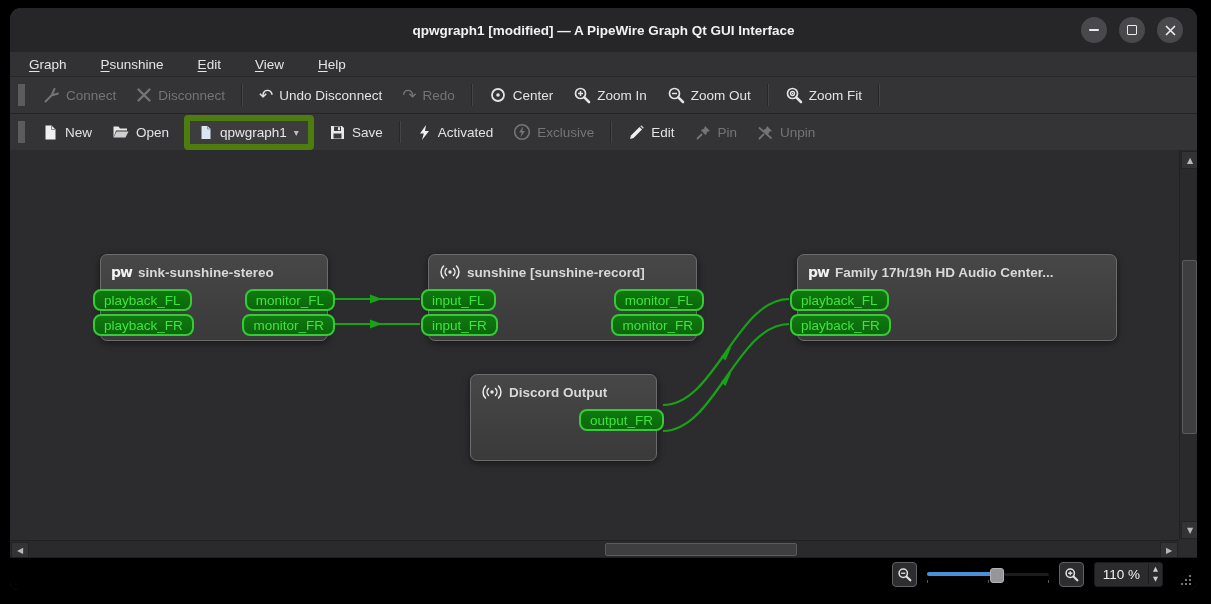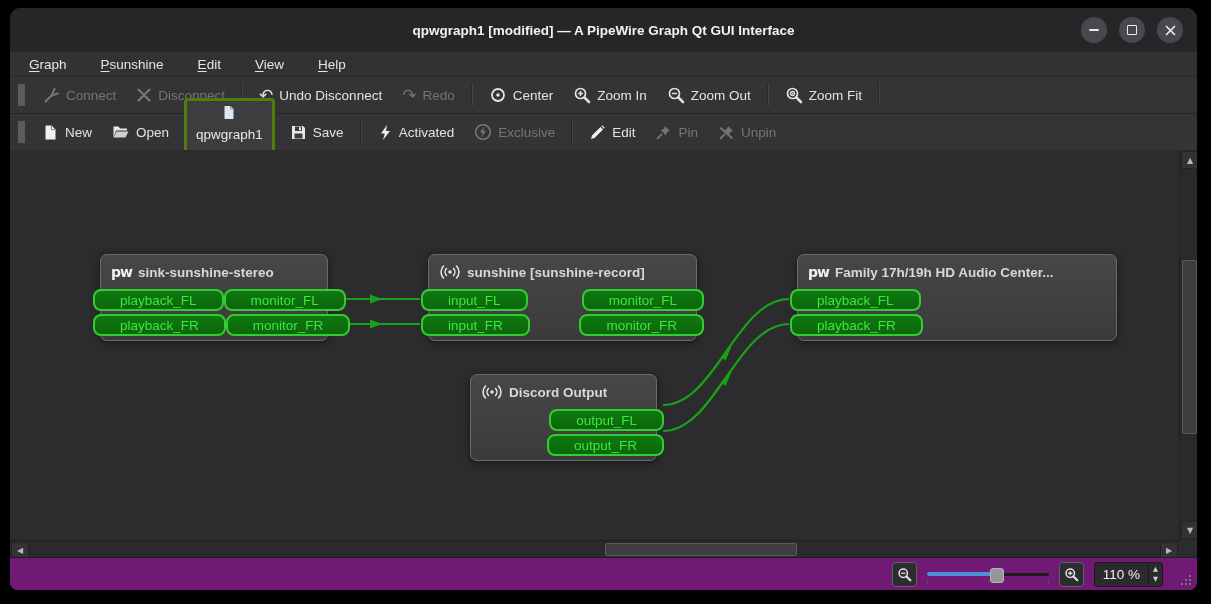"qpwgraph1" .combo { border: 3px solid #4d7c0f -> 6px solid #4d7c0f; flex-direction: column -> none }
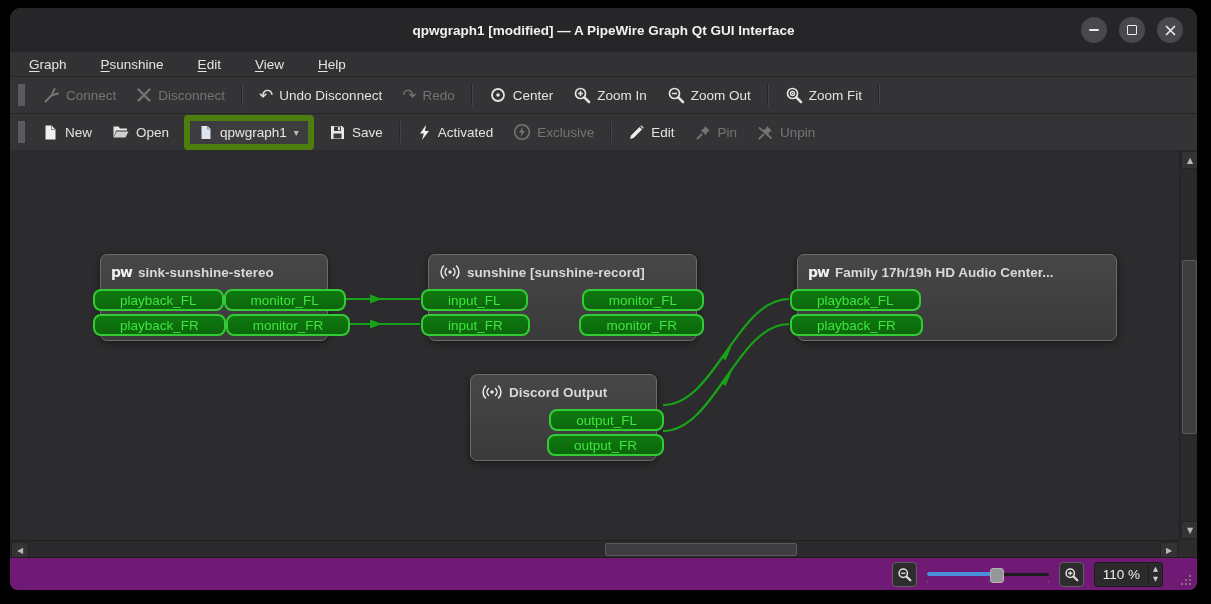"playback_FL" .port { padding: 0 25px -> 0 9px }
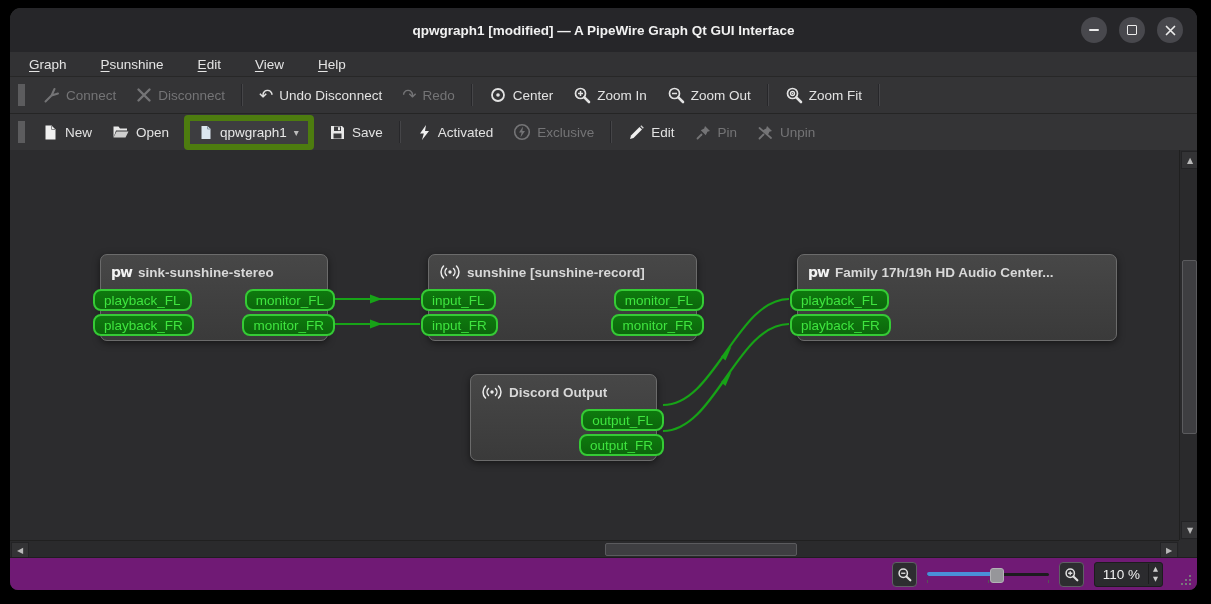"output_FL" div.prow { html: <div> <div>output_FL</div> </div> -> none }
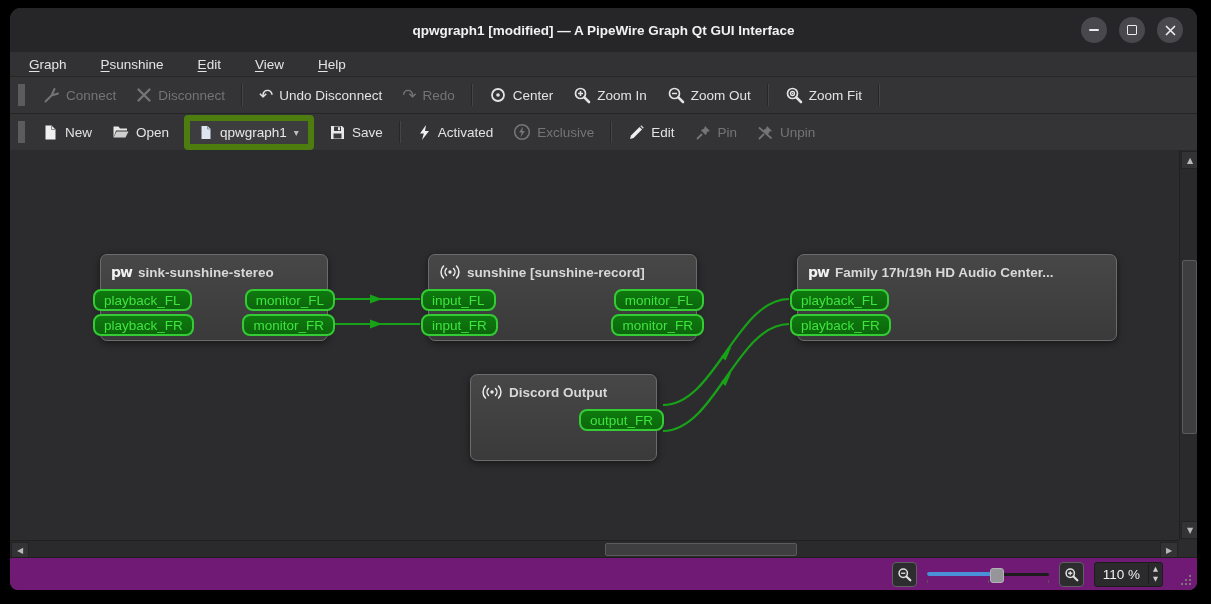"110 %" .statusbar { background: #701a75 -> #000000 }
